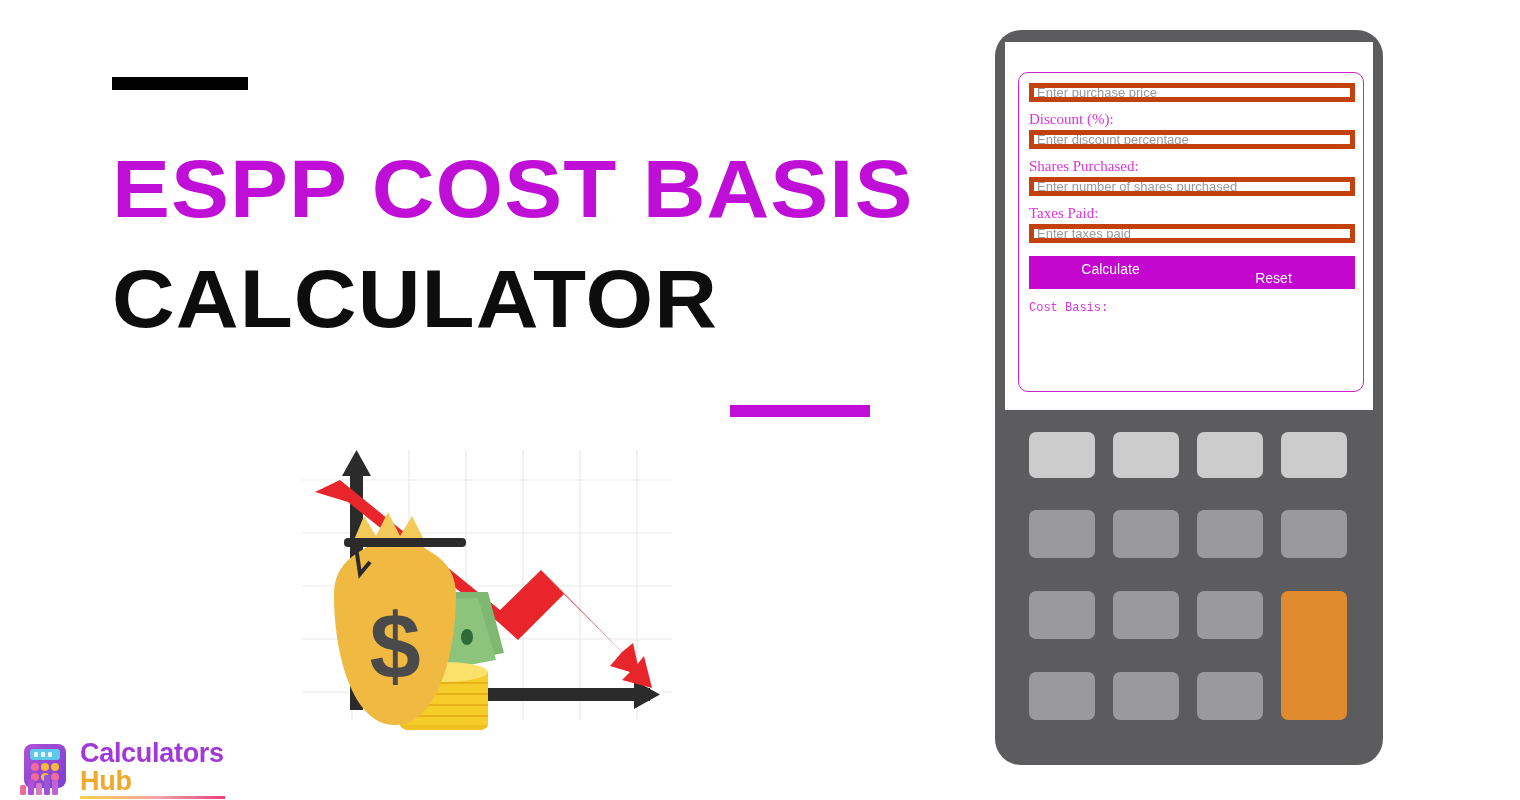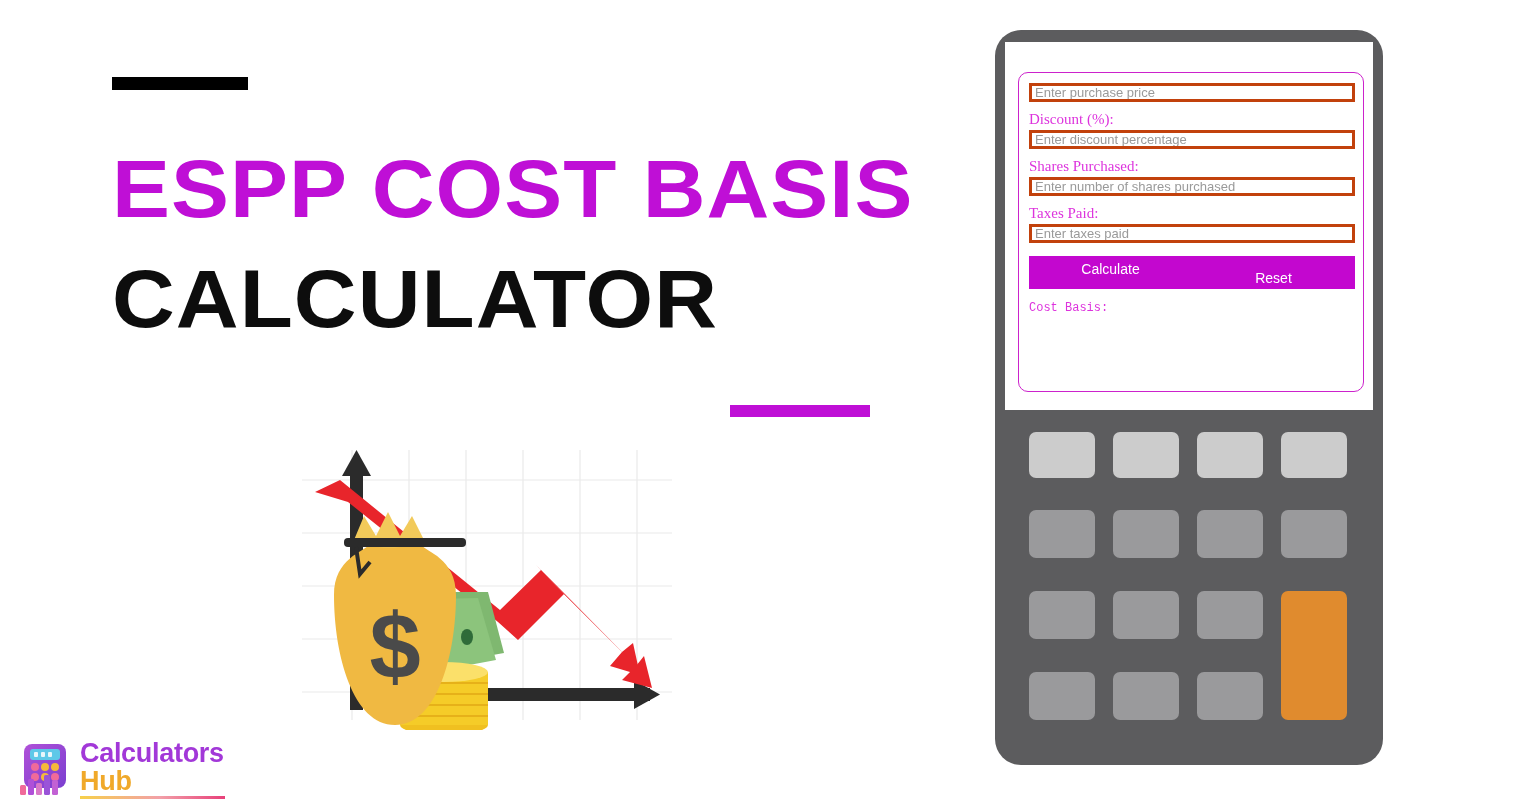"Enter purchase price" .field-input { border: 3px solid #c2410c -> 5px solid #c2410c }
